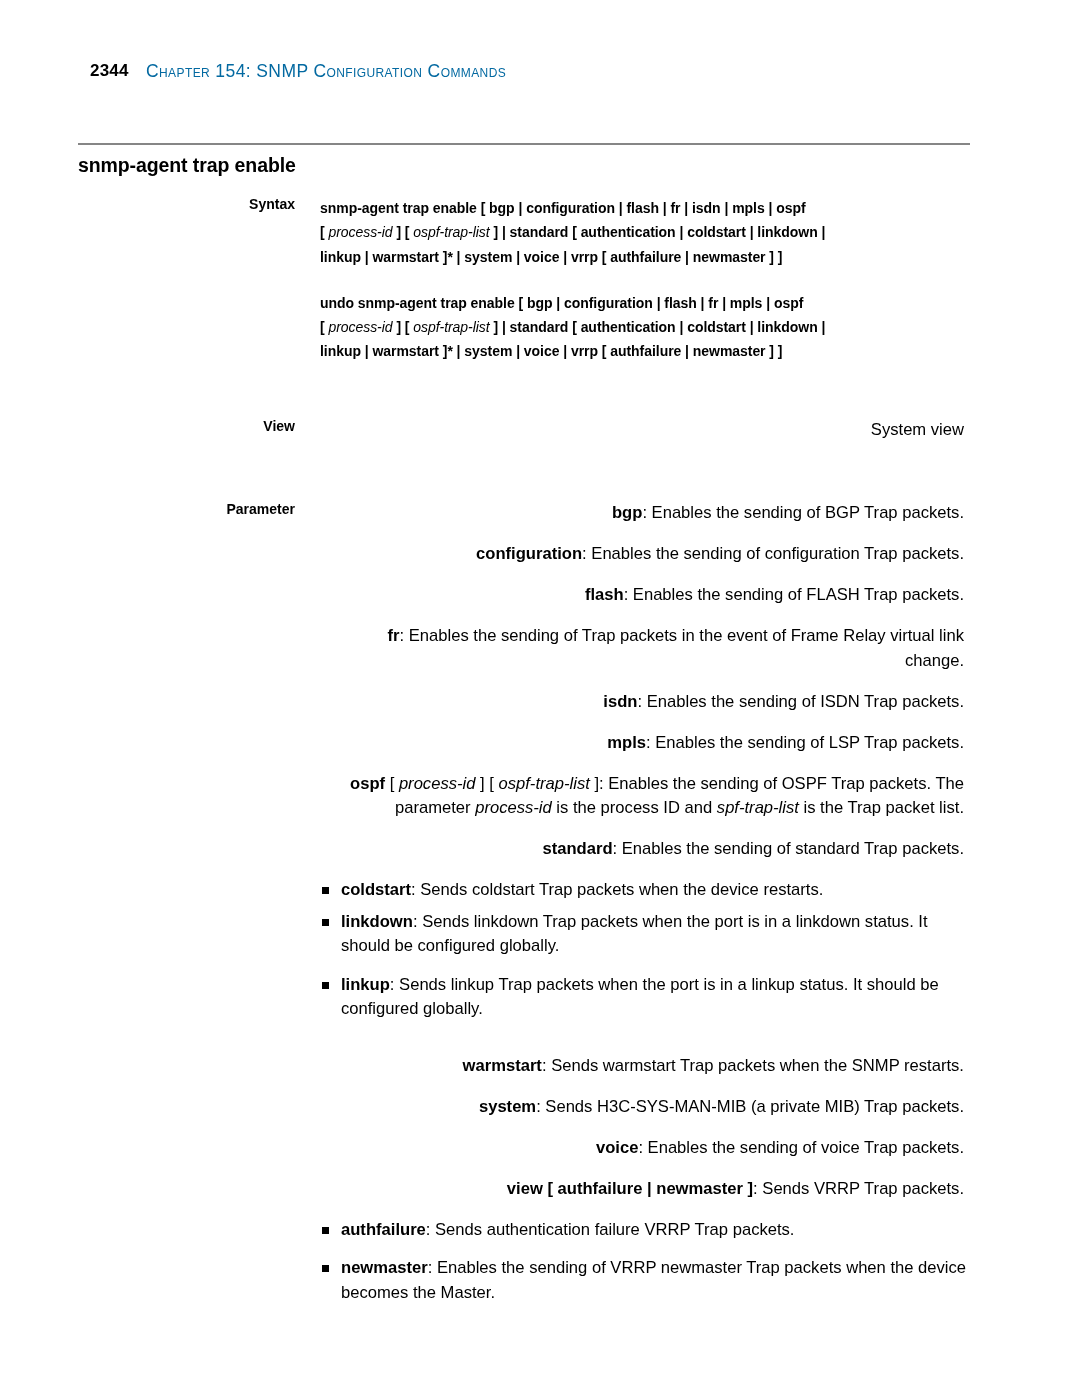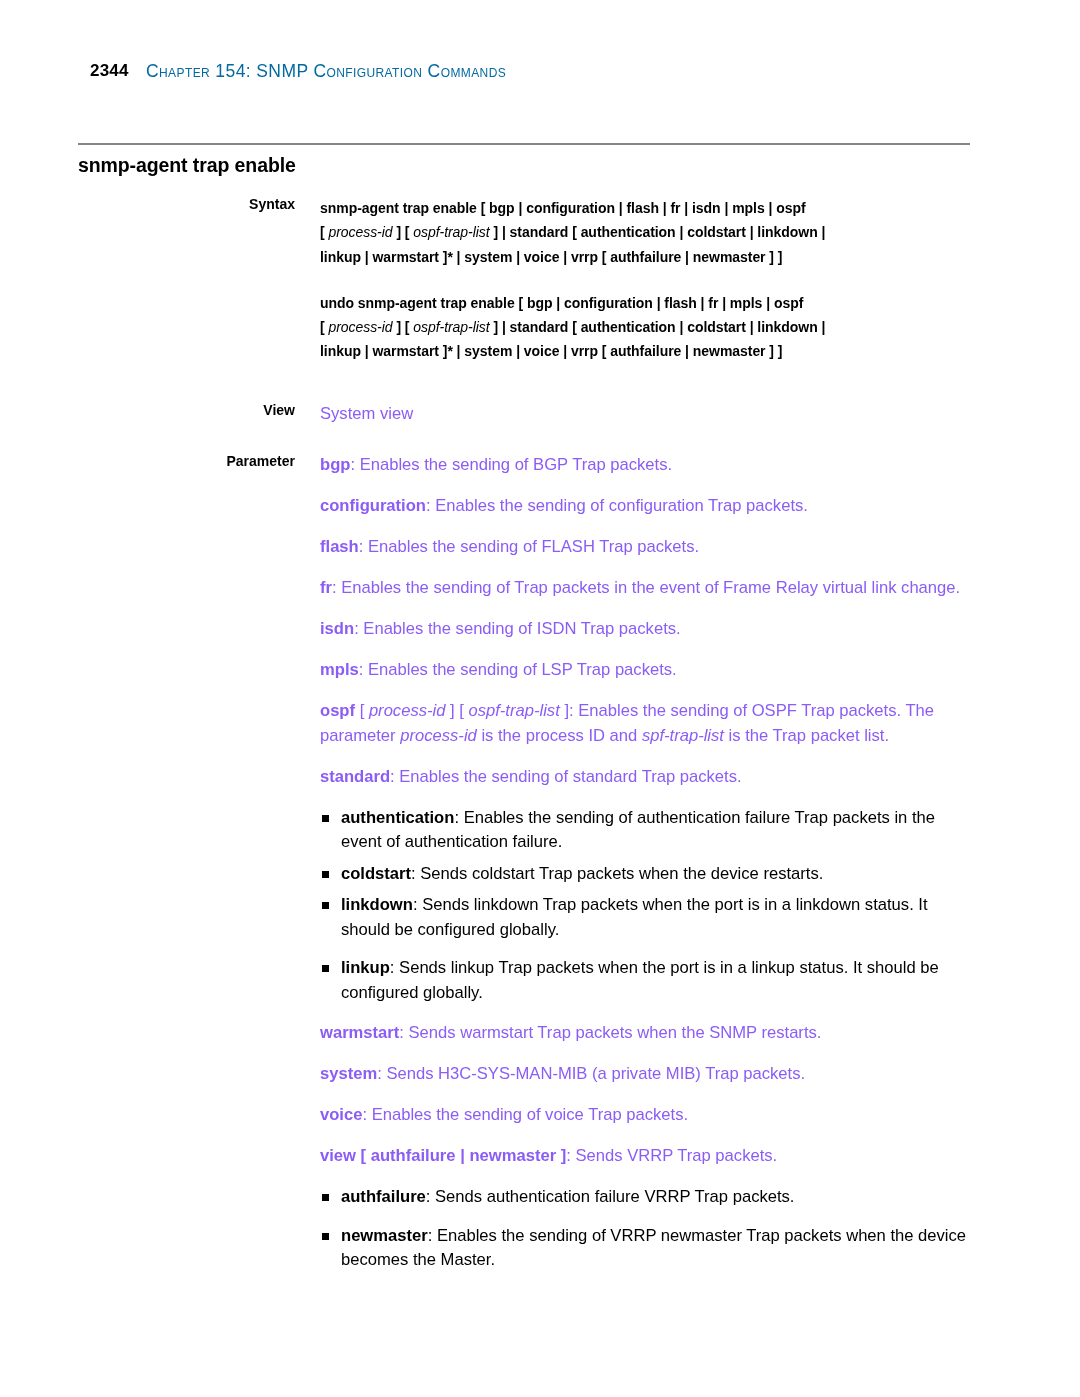"System view" .para { color: #8b5cf6 -> #000000; margin: 0 -> 16px; text-align: none -> right }
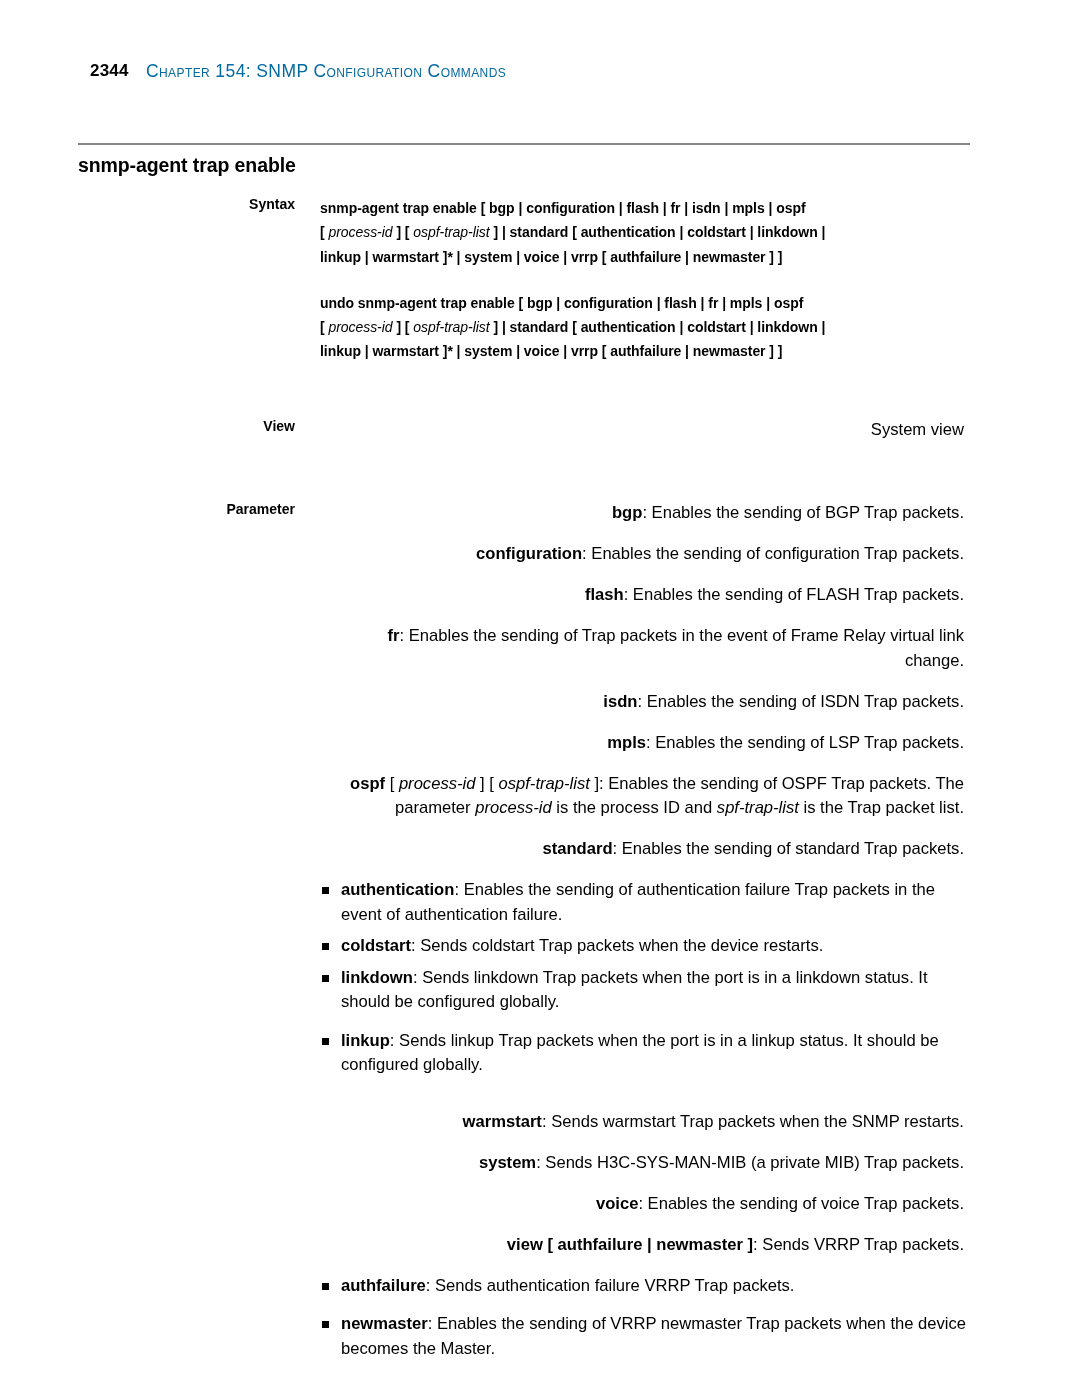"authentication: Enables the sending of" li { html: <li><span></span><b>authentication</b><span>: Enables the sending of authentication failure Trap packets in the event of authentication failure.</span></li> -> none }
